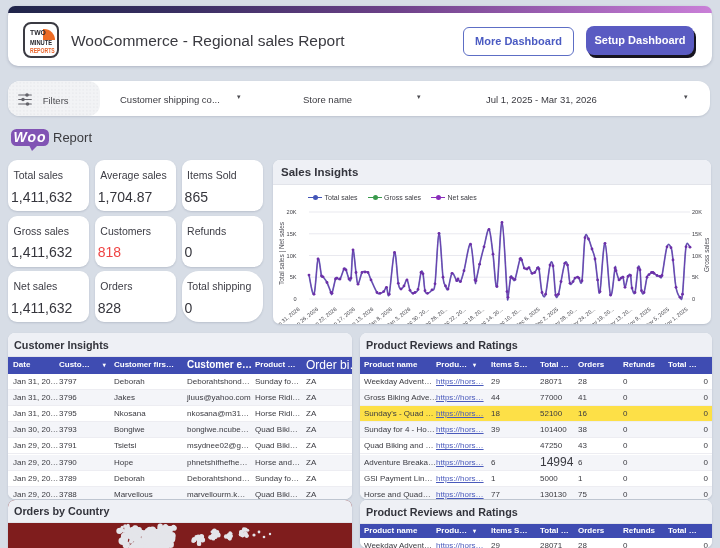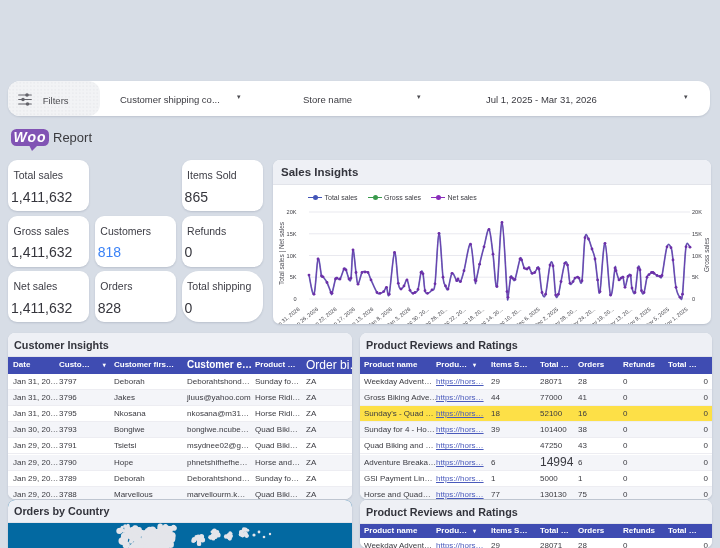"TWO" div.abs { html: none -> <div> <div></div> <div> <div></div> <div>TWO</div> <div>MINUTE</div> <div>REPORTS</div> </div> <div>WooCommerce - Regional sales Report</div> <div>More Dashboard</div> <div>Setup Dashboard</div> </div> }
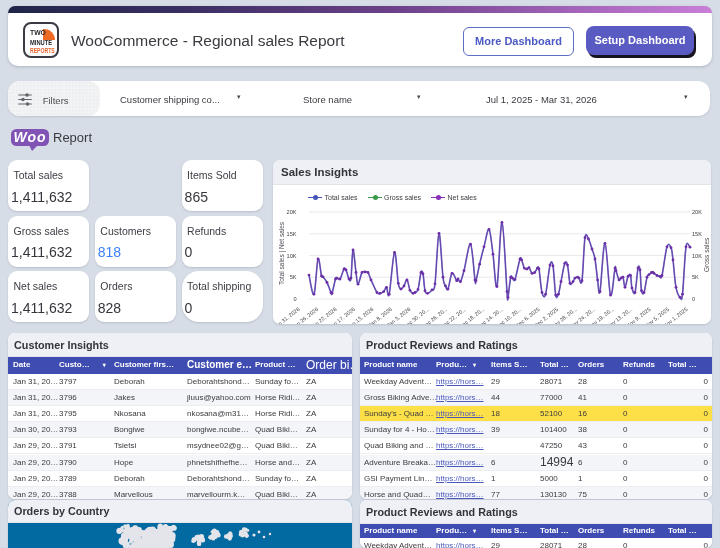"Average sales" div { html: none -> <div> <span>Average sales</span> <span>1,704.87</span> </div> }
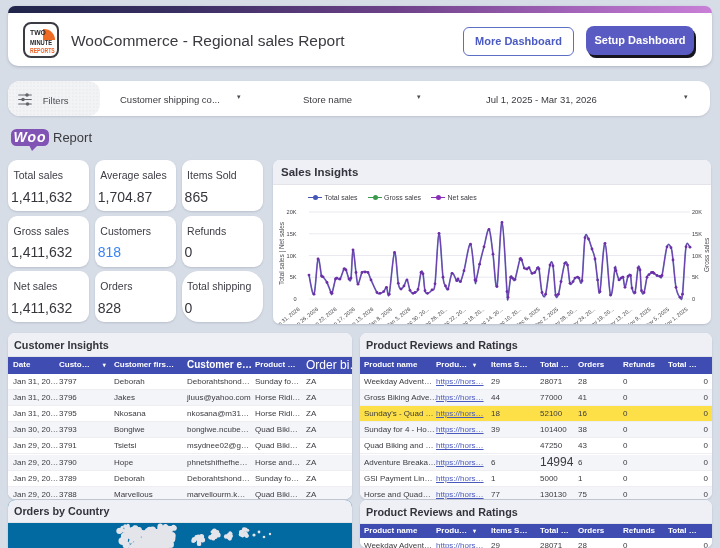"818" span { color: #3b82f6 -> #ef4444 }
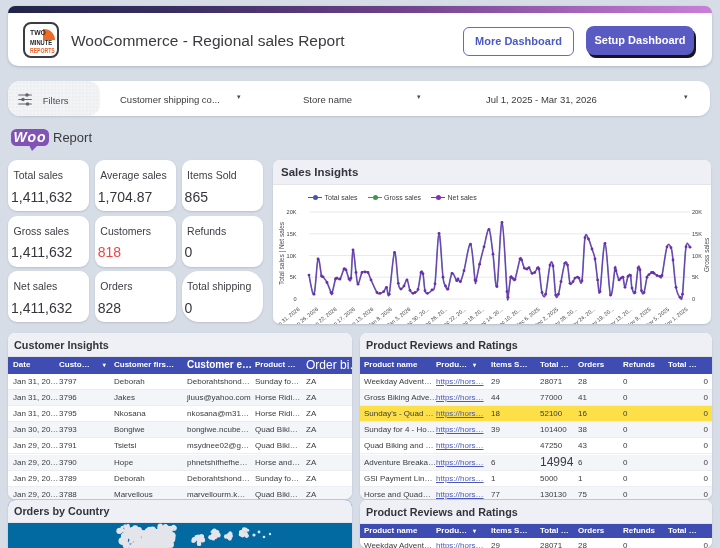"Orders by Country" div.abs { background: #0369a1 -> #7f1d1d }
